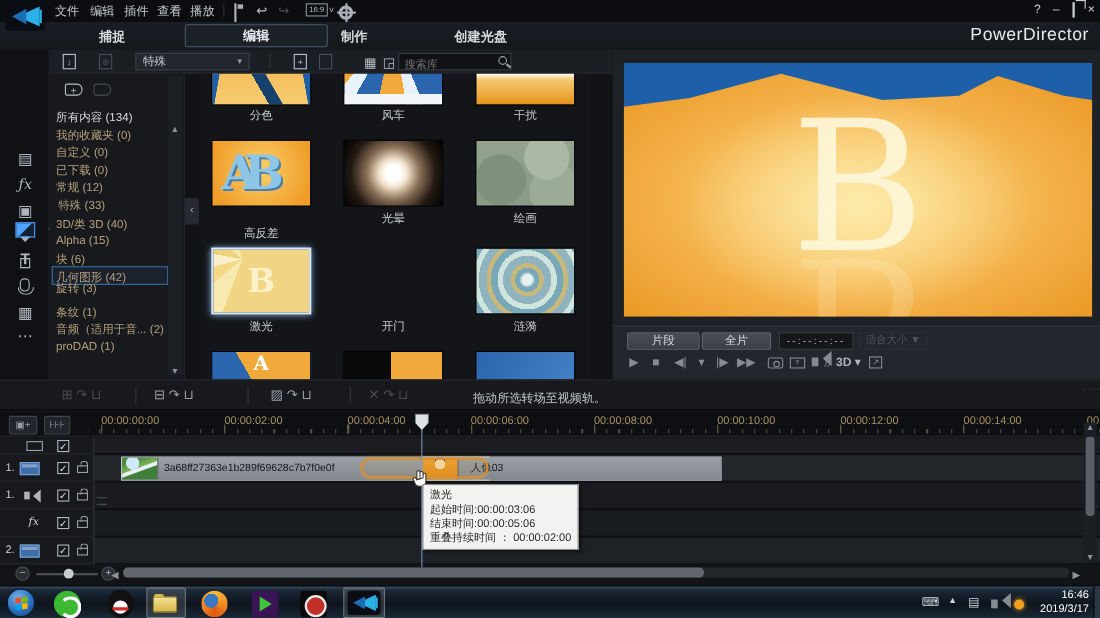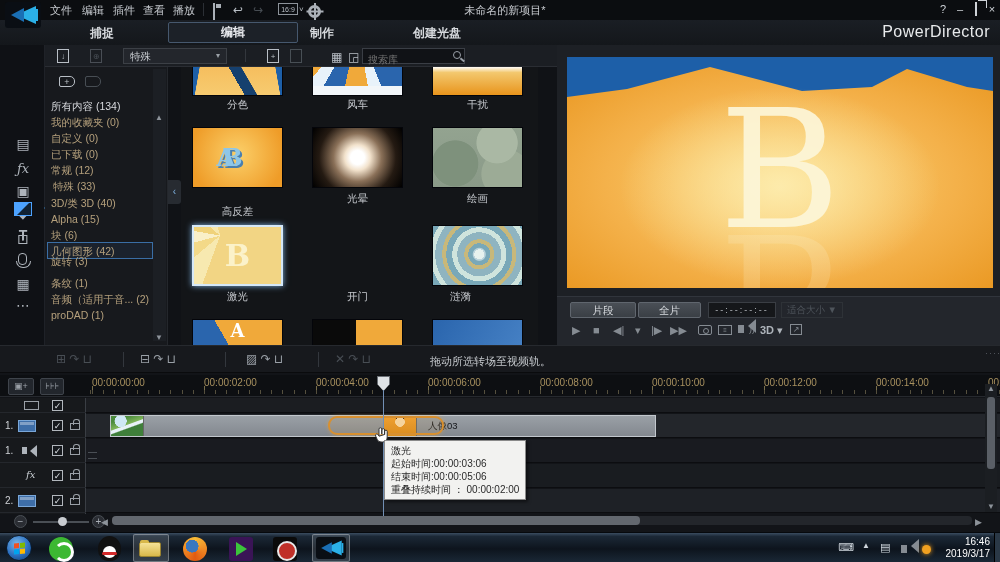"未命名的新项目*" span.abs { html: <span>未命名的新项目*</span> -> none }
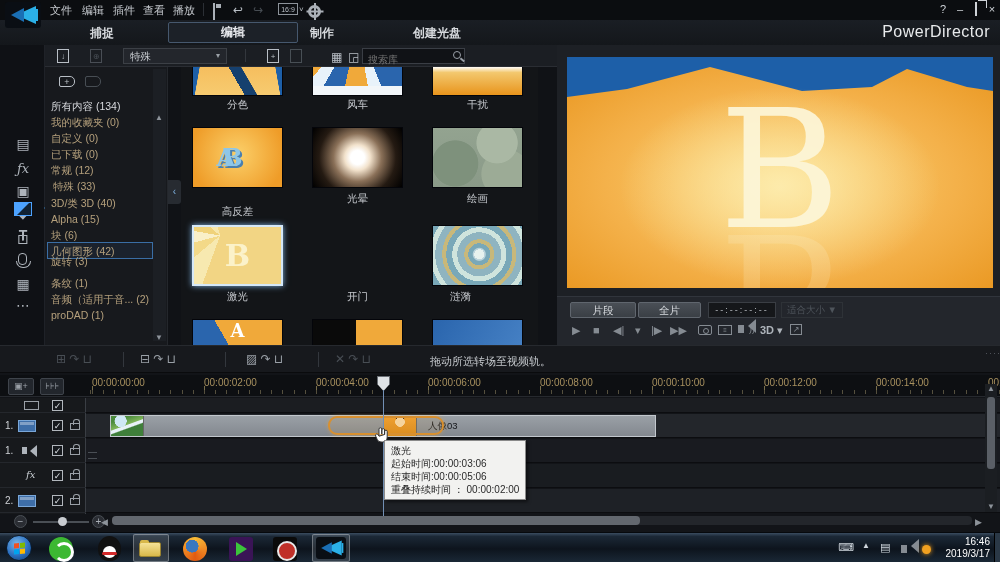"AB" .t-gaofancha .big { font-size: 24px -> 43px }
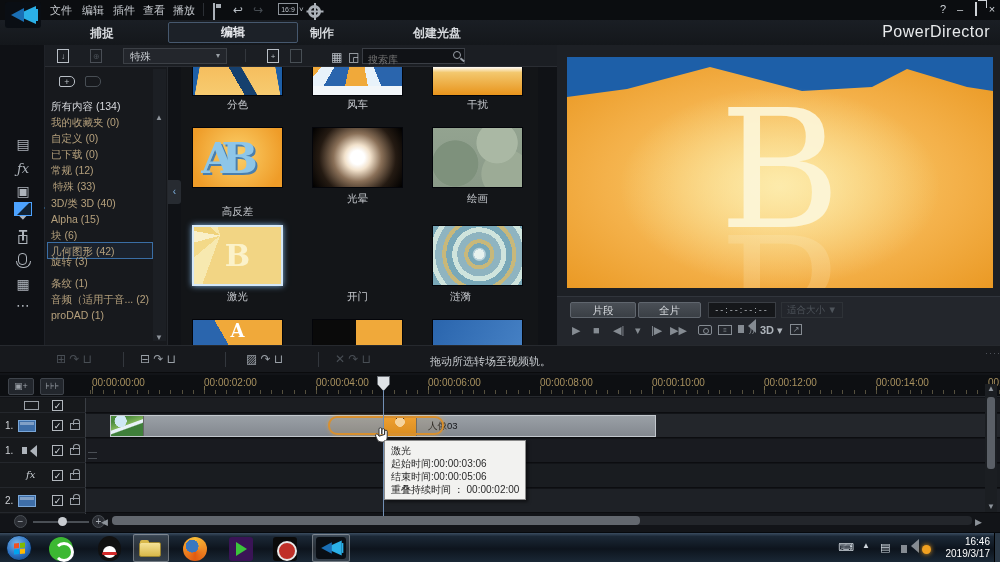"涟漪" span.thlbl { left: 234px -> 251px }
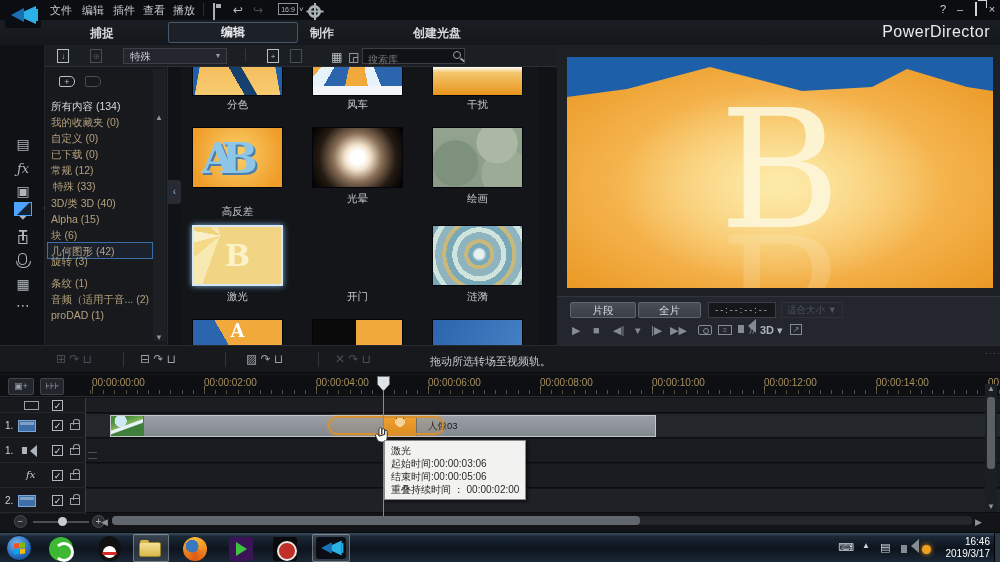"3a68ff27363e1b289f69628c7b7f0e0f" span { html: none -> <span>3a68ff27363e1b289f69628c7b7f0e0f</span> }
